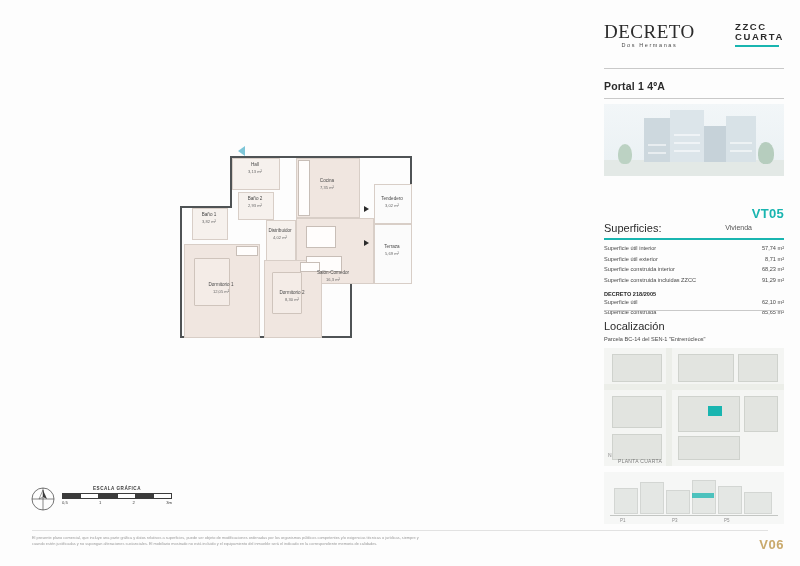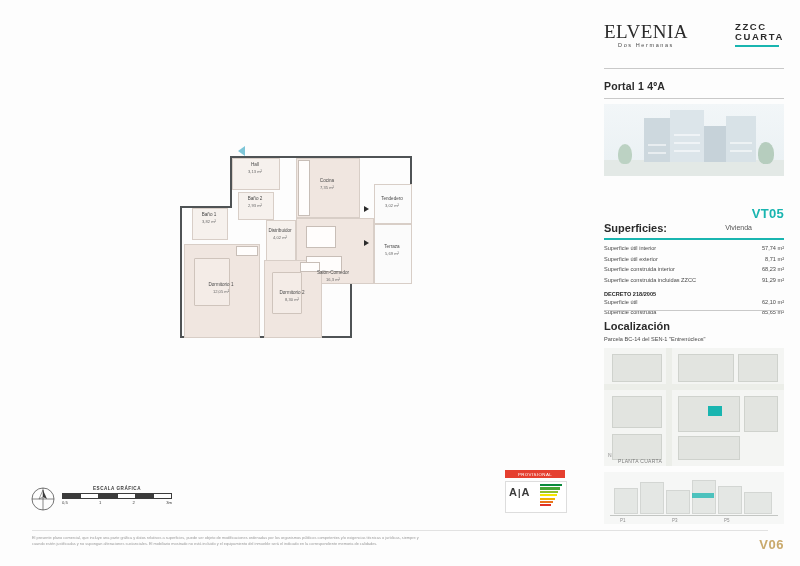"ELVENIA" div.main { text: ELVENIA -> DECRETO }
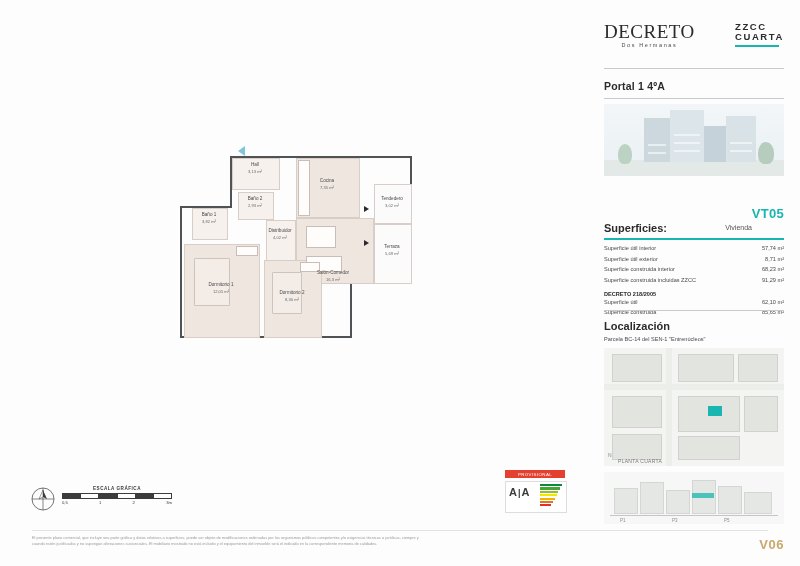"Superficies:" .sect-title { font-weight: 700 -> 400 }
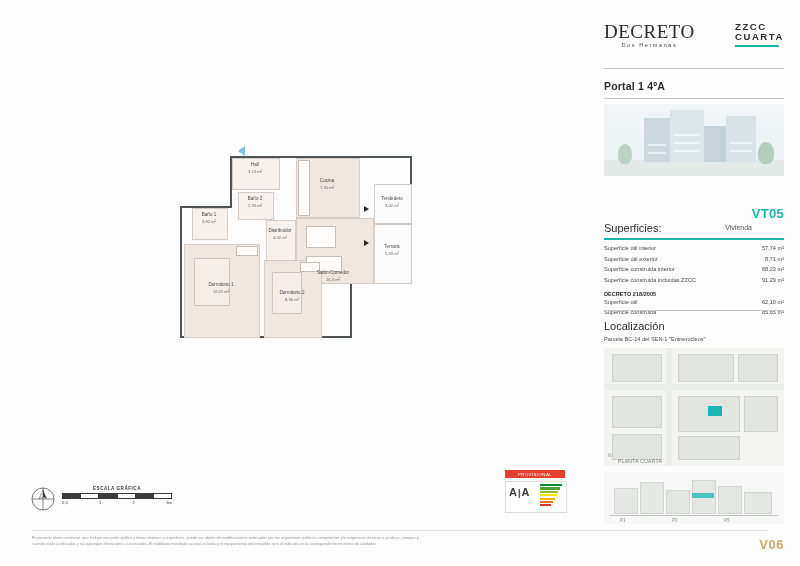"A|A" div.energy { html: <div> <div>PROVISIONAL</div> <div></div> <div> <span>A</span><span>|</span><span>A</span> </div> <div> <i></i> <i></i> <i></i> <i></i> <i></i> <i></i> <i></i> </div> </div> -> none }
